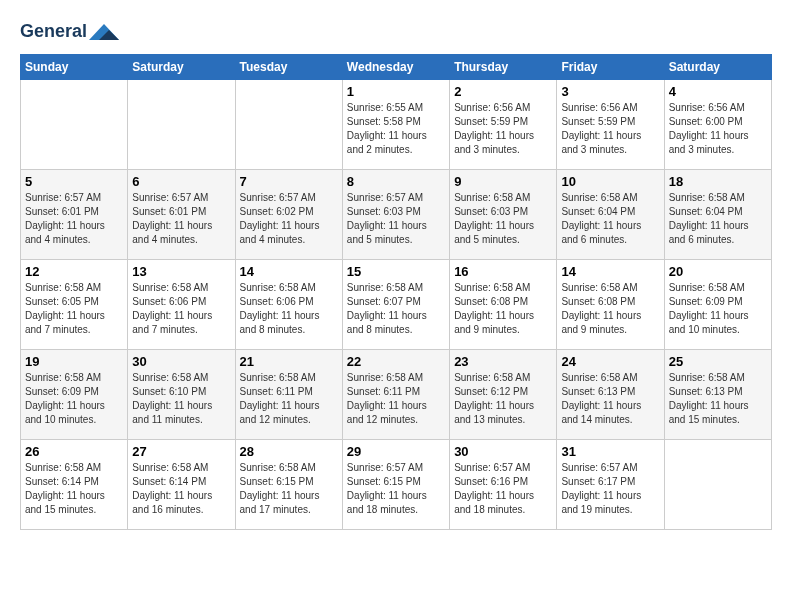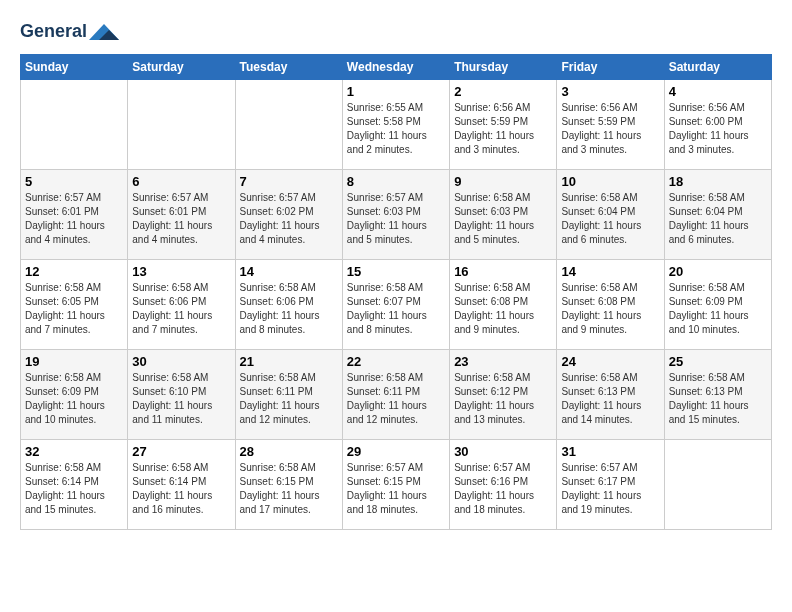"32" span.day-number { text: 32 -> 26 }
